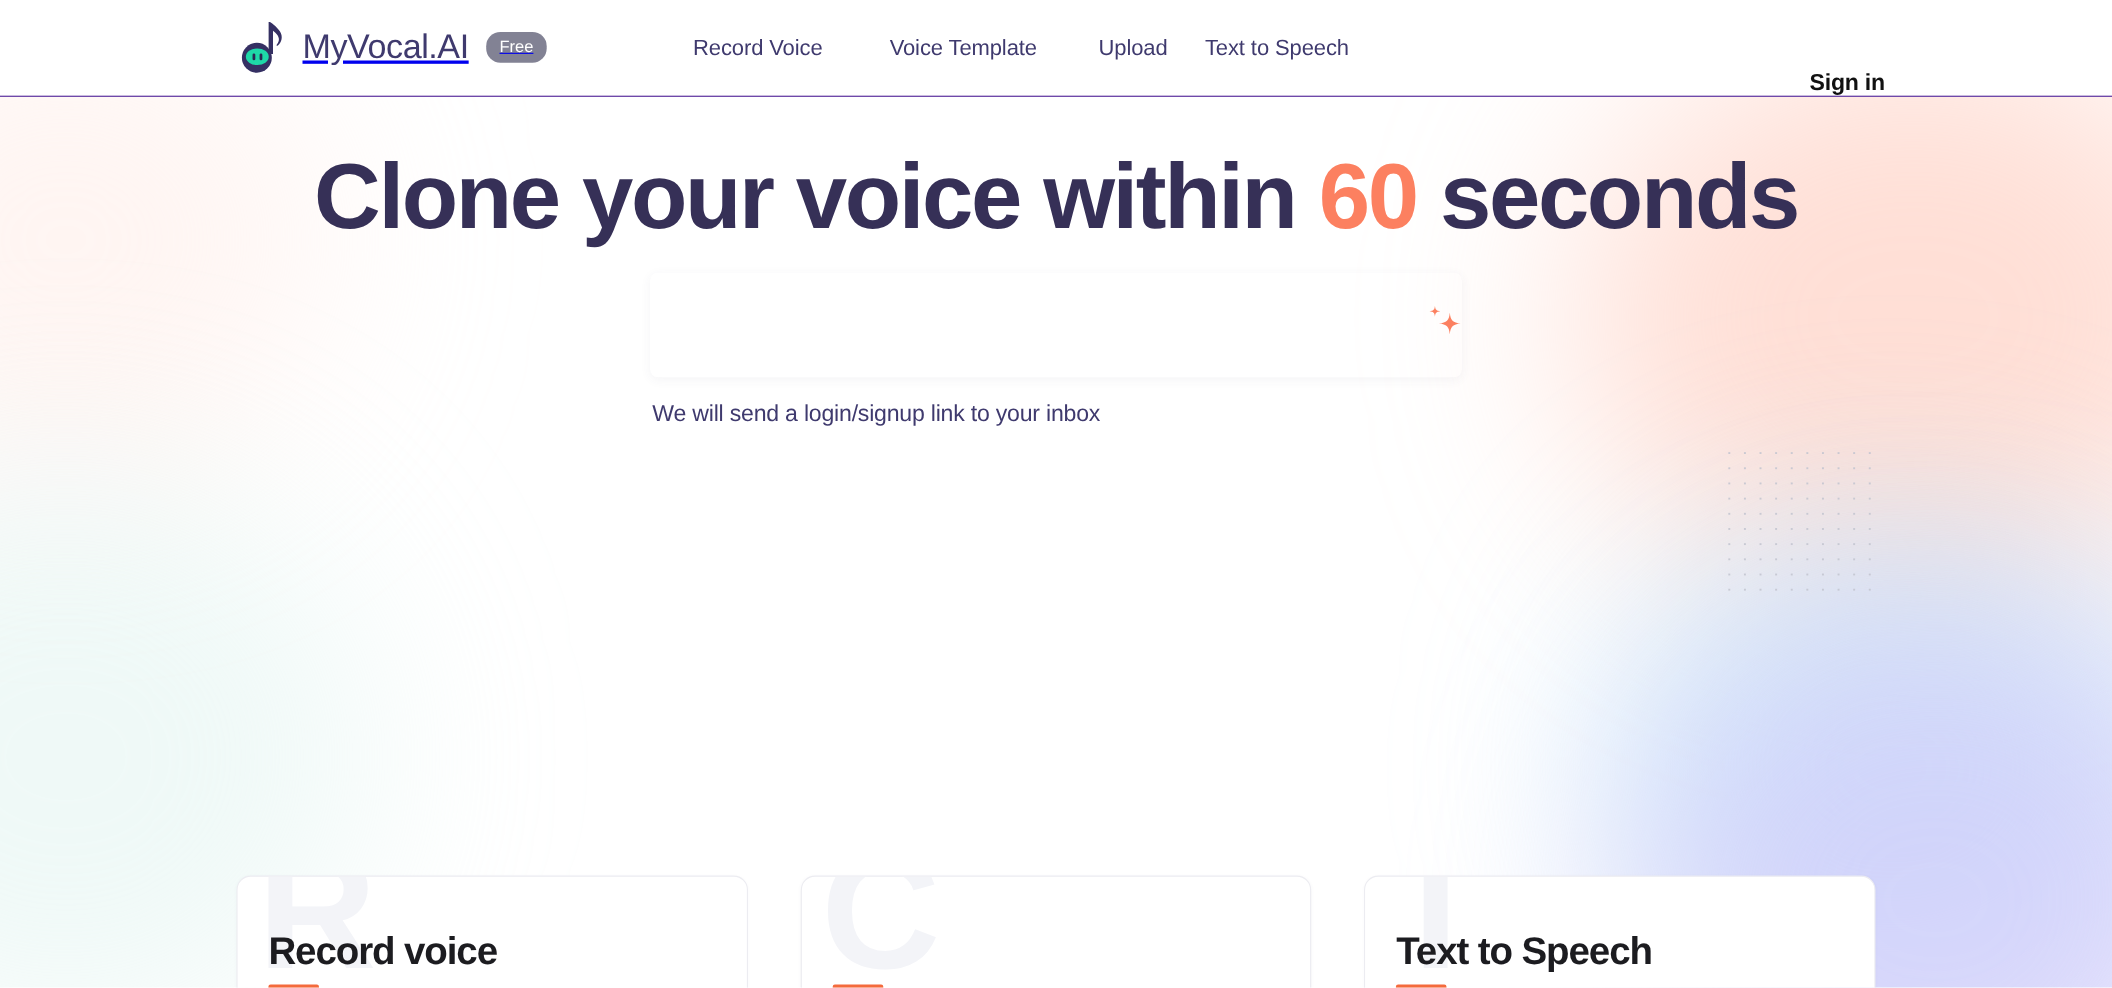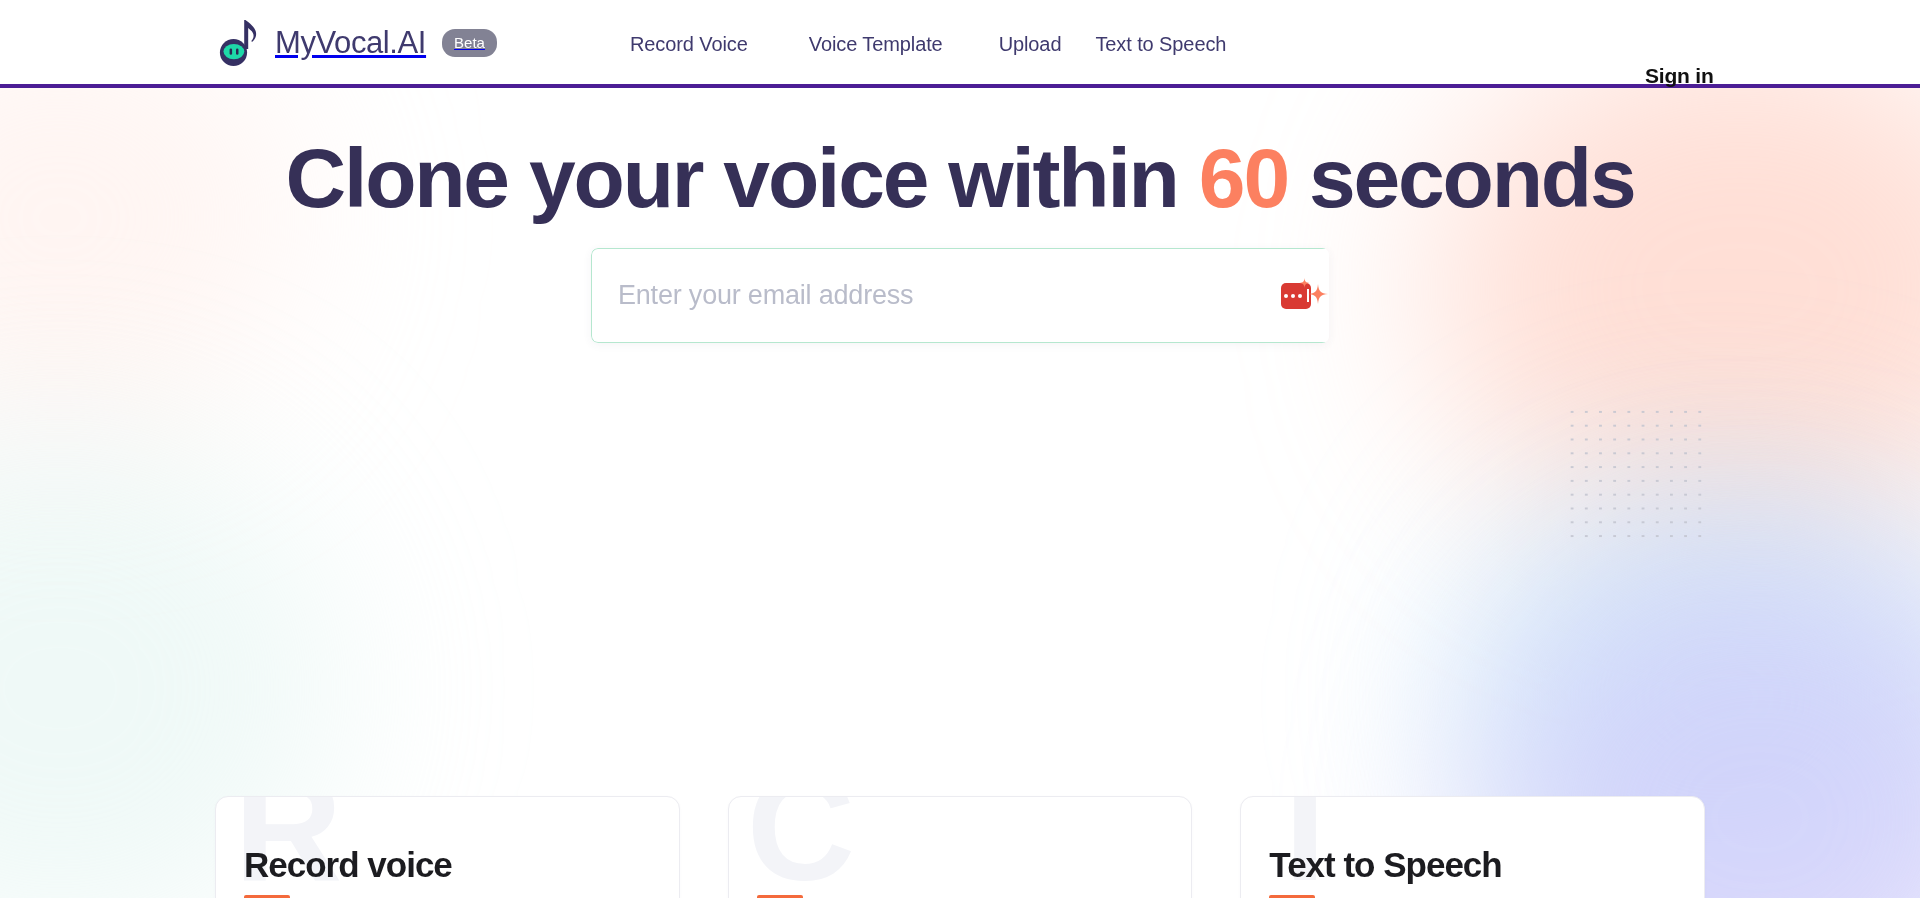"MyVocal.AI" #header { border-bottom: 4px solid #4c1d95 -> 1px solid #4c1d95 }
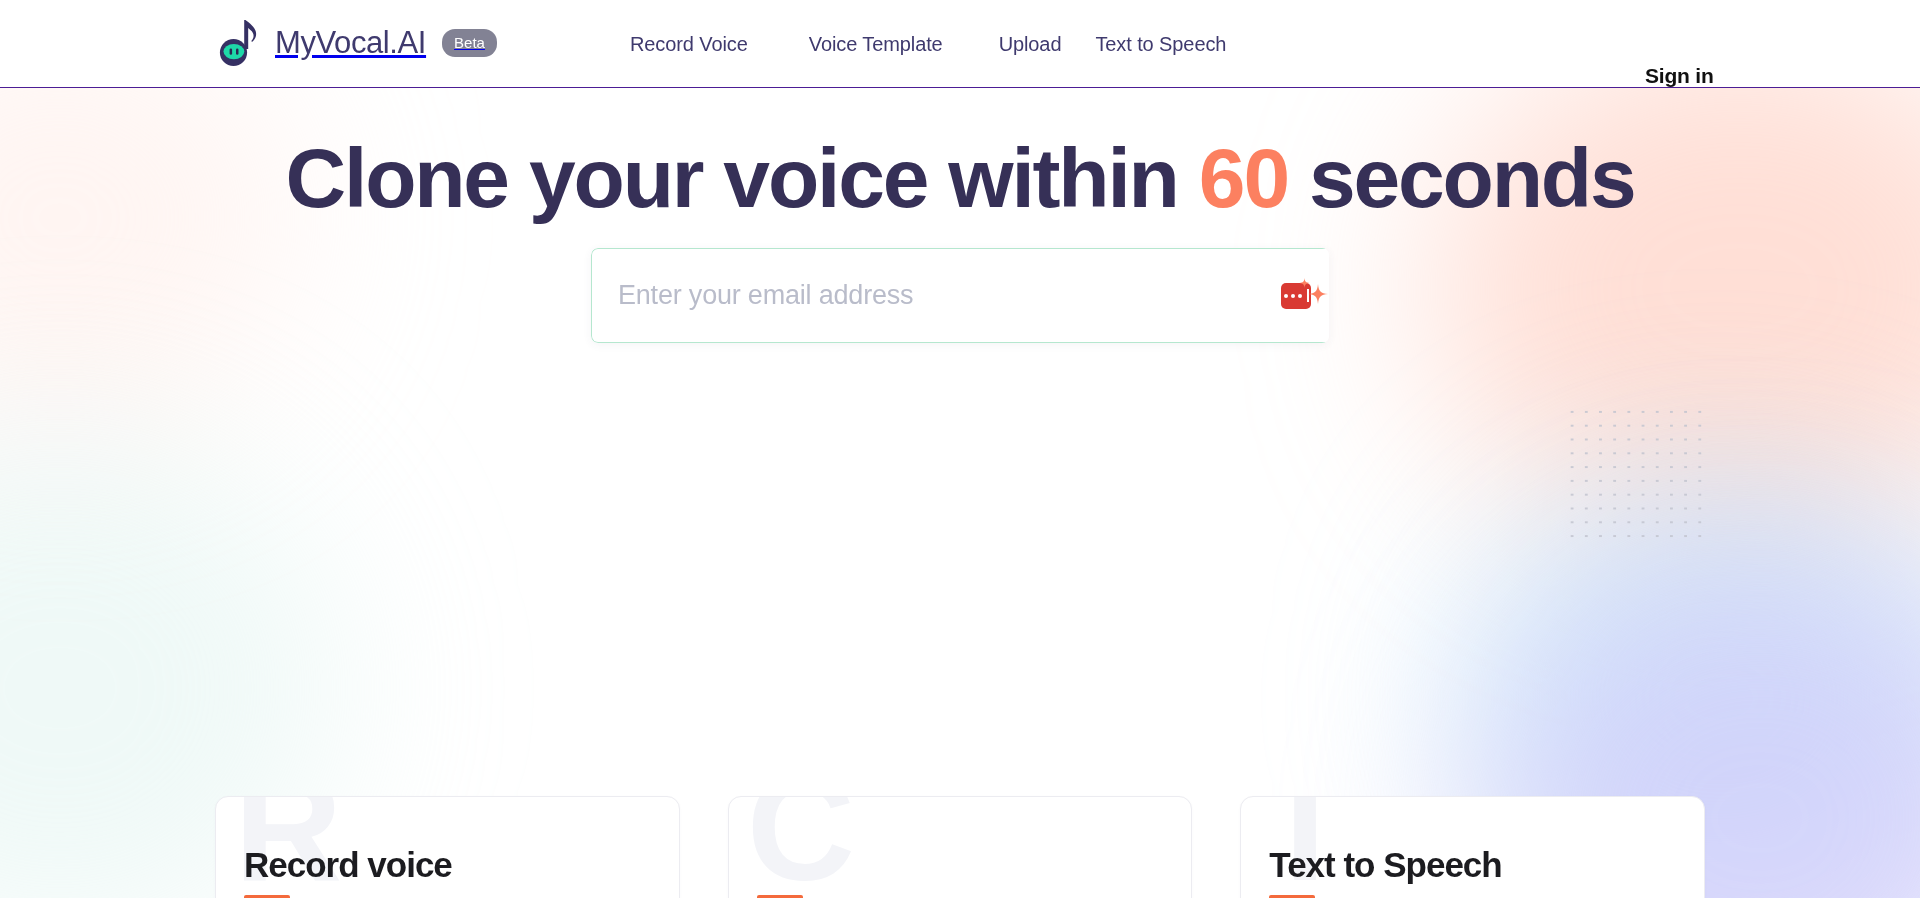"Beta" span { text: Beta -> Free }
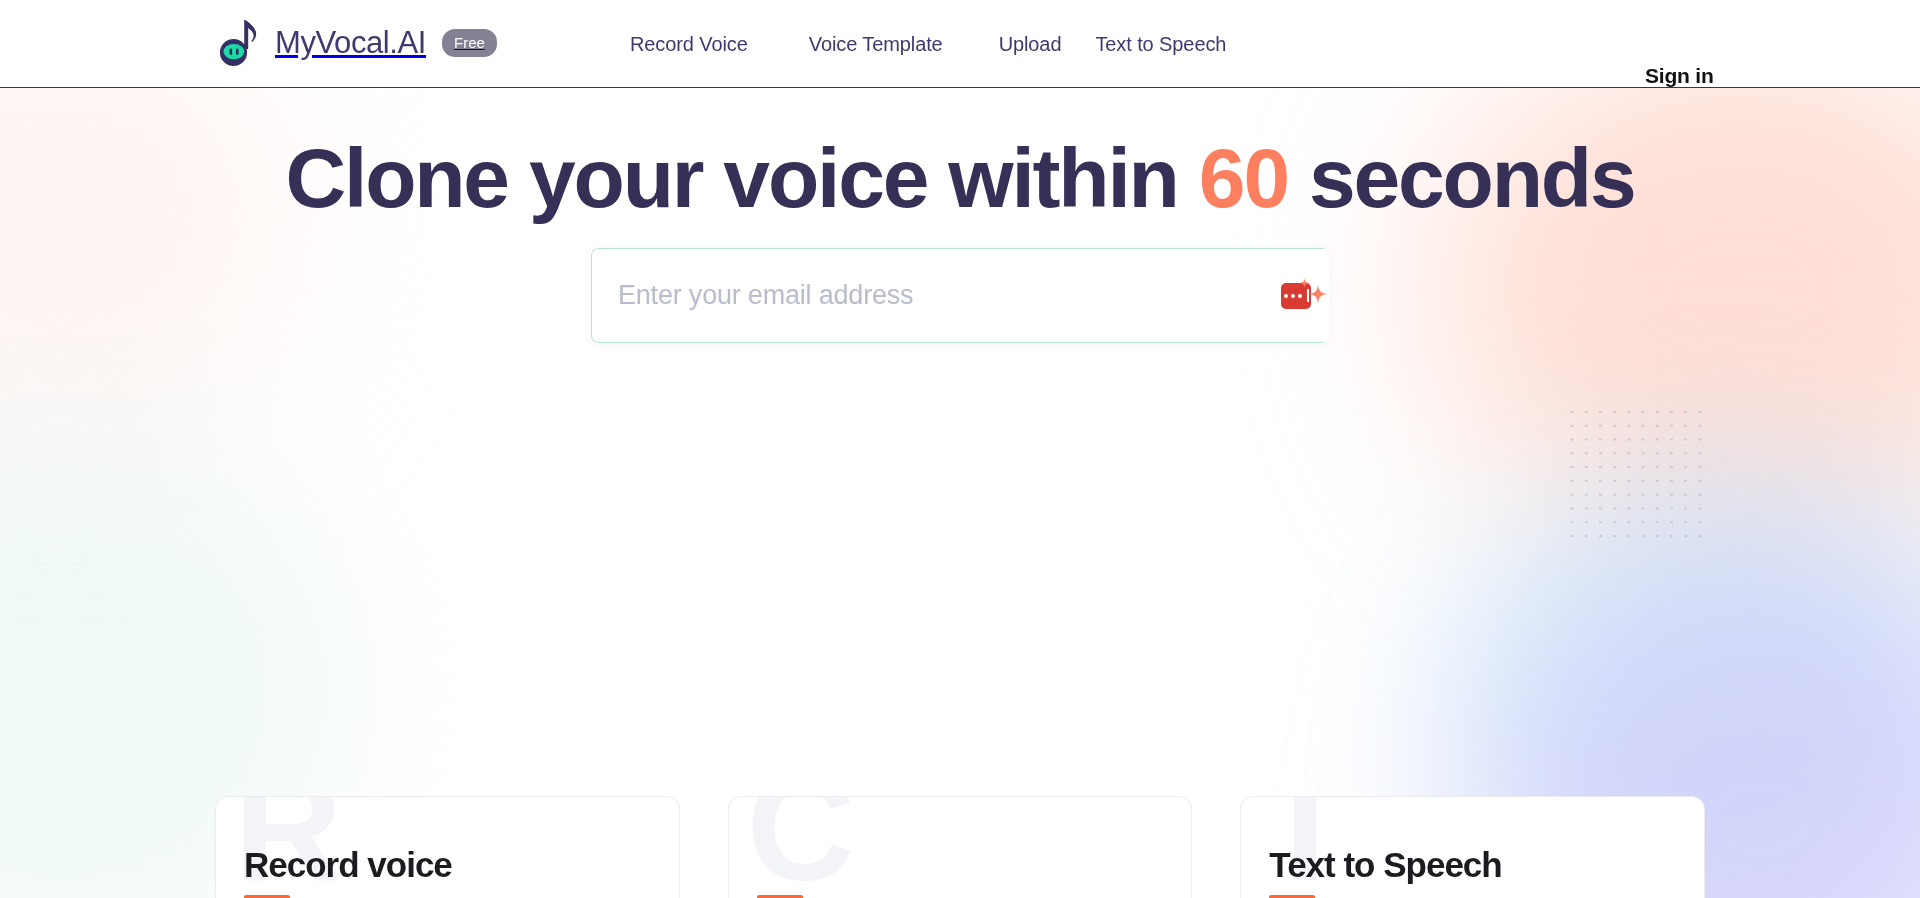"Enter your email address" div { html: <div> <input> <span> <span></span> <span></span> <span></span> <span></span> </span> </div> -> none }
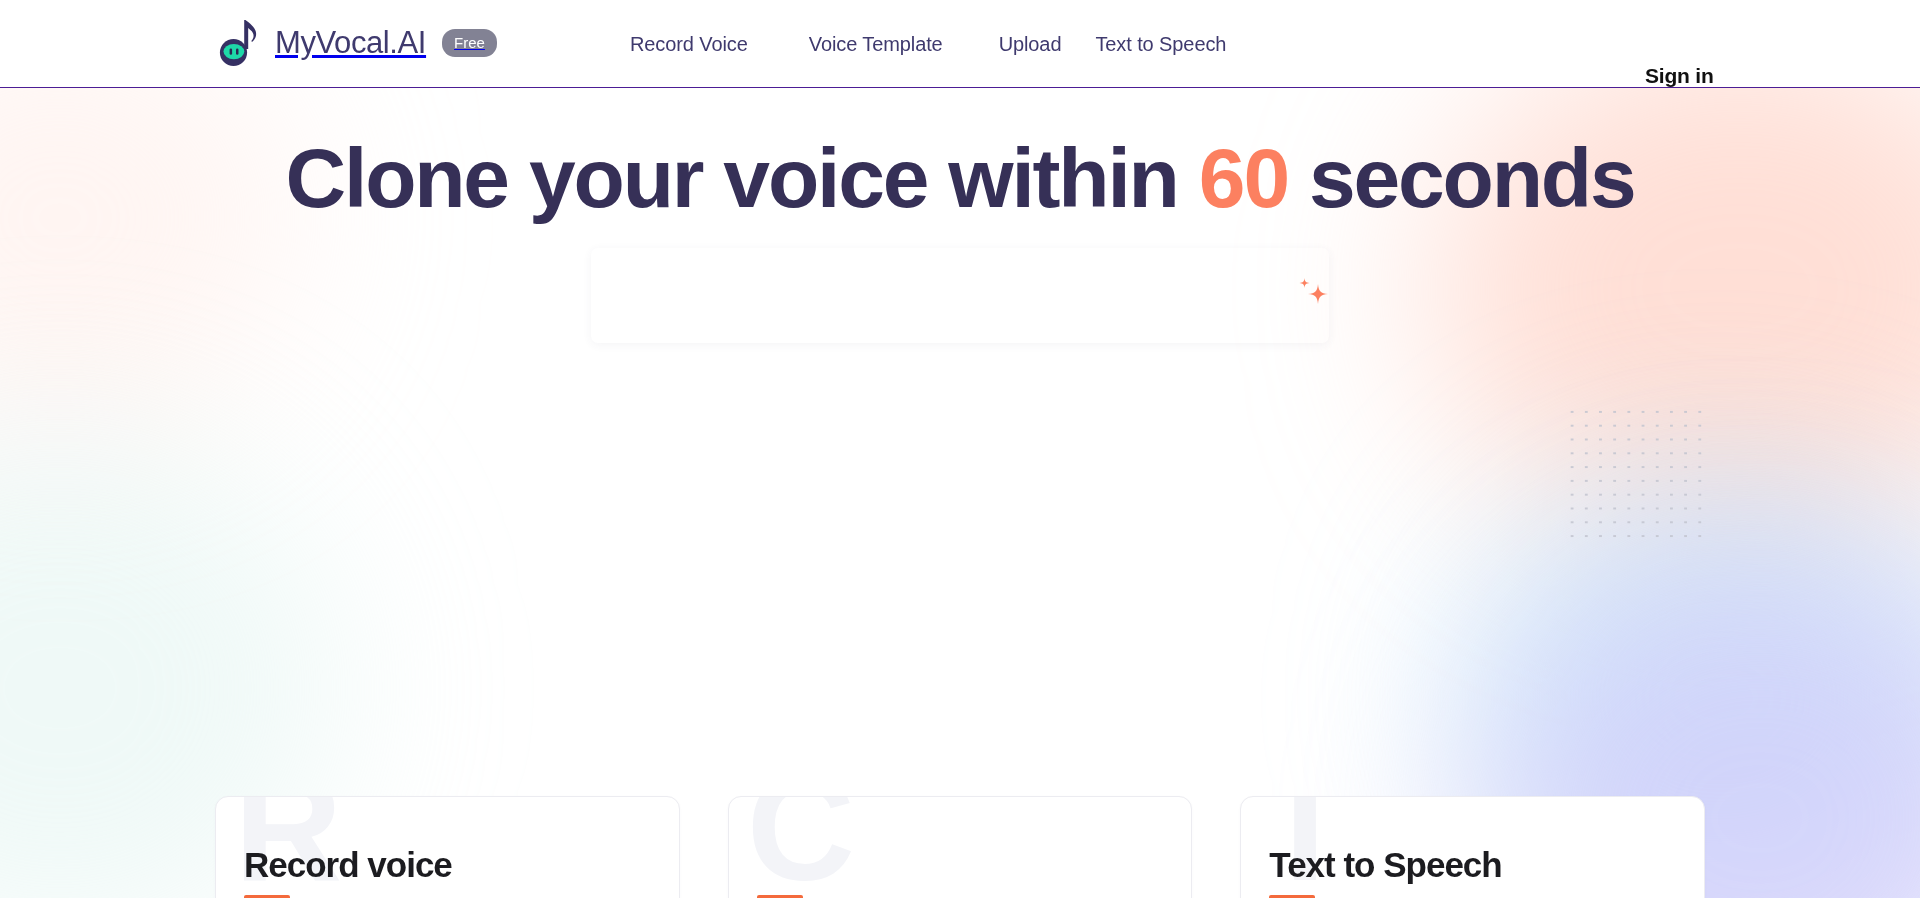"We will send a login/signup" p { html: none -> <p>We will send a login/signup link to your inbox</p> }
